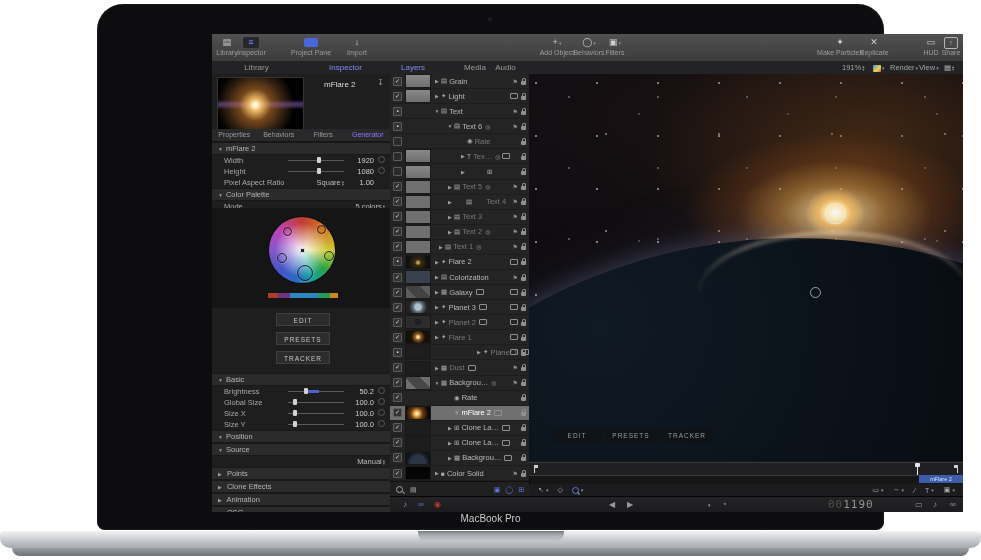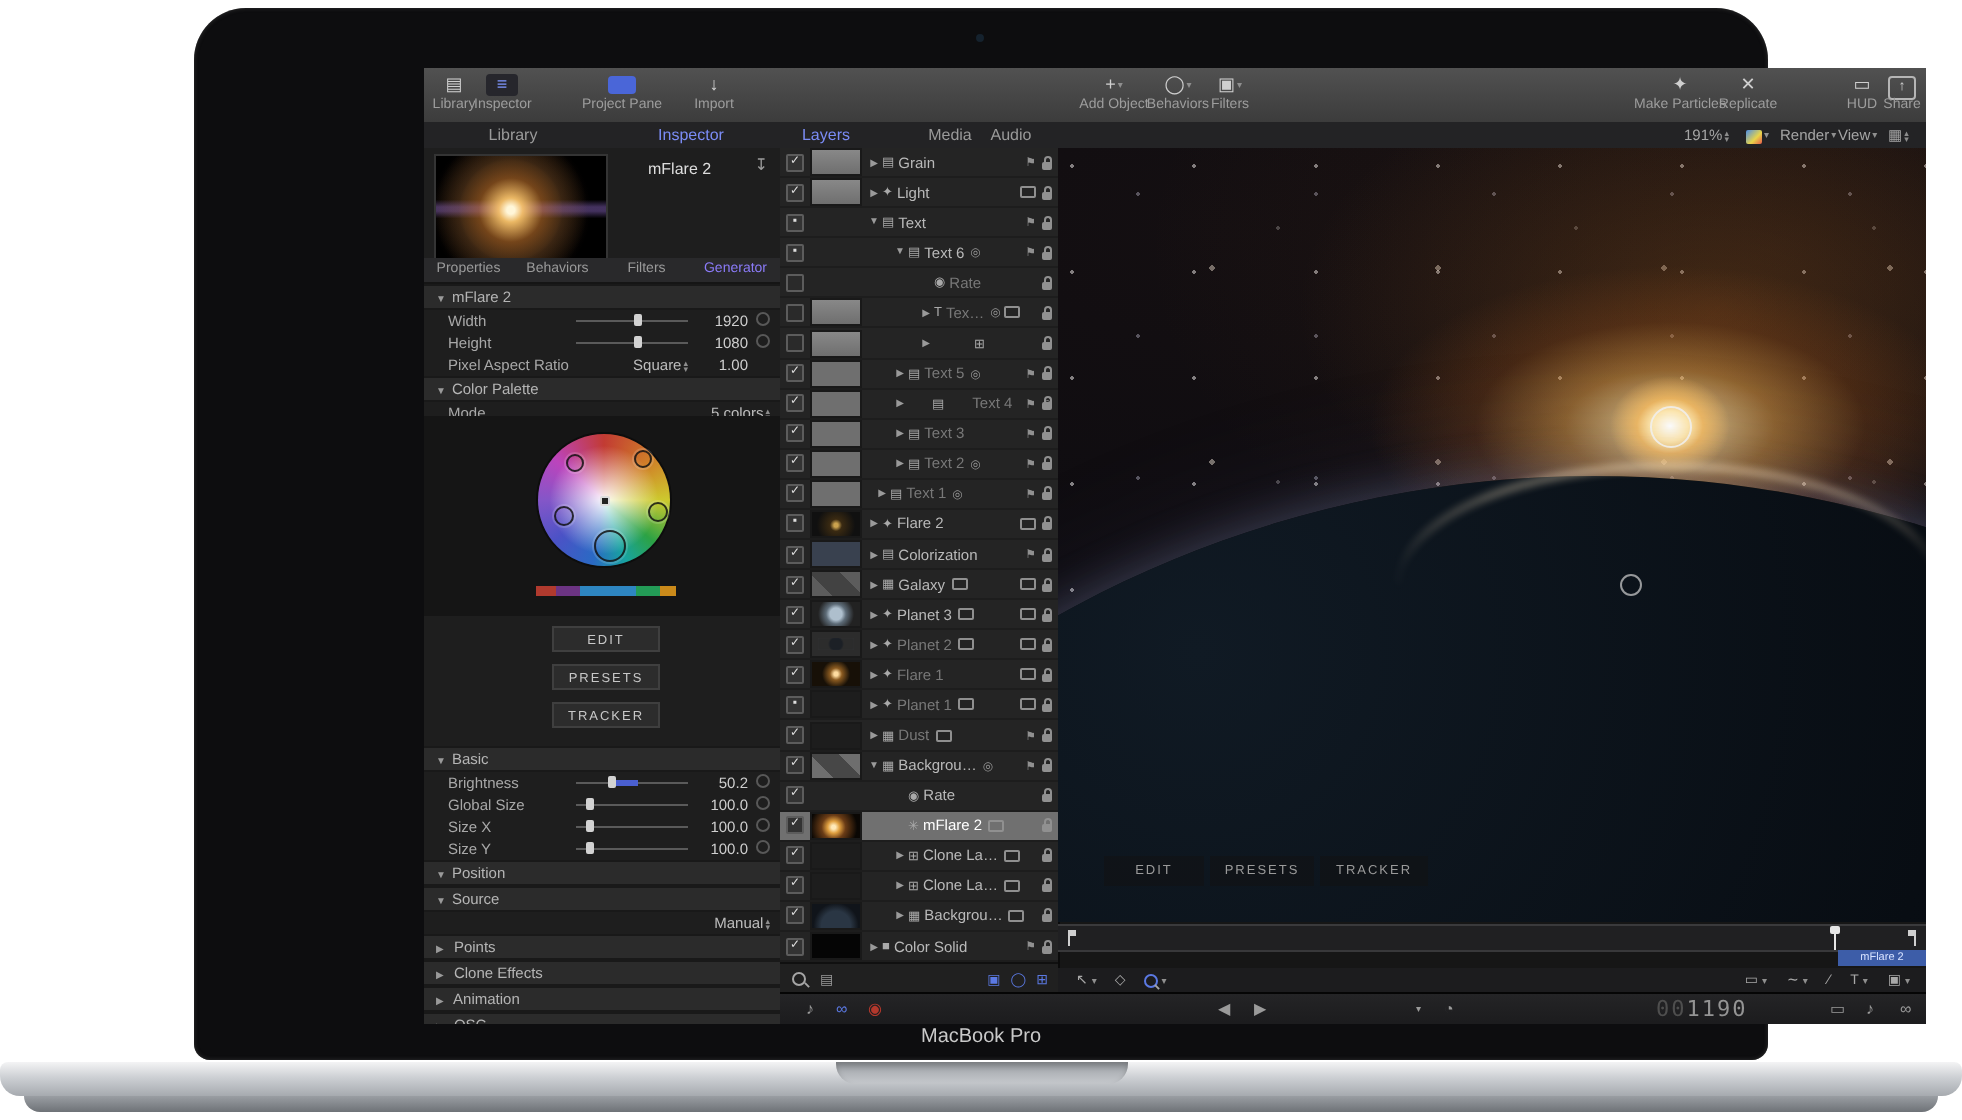"Planet 1" span.lmain { justify-content: none -> flex-end }
